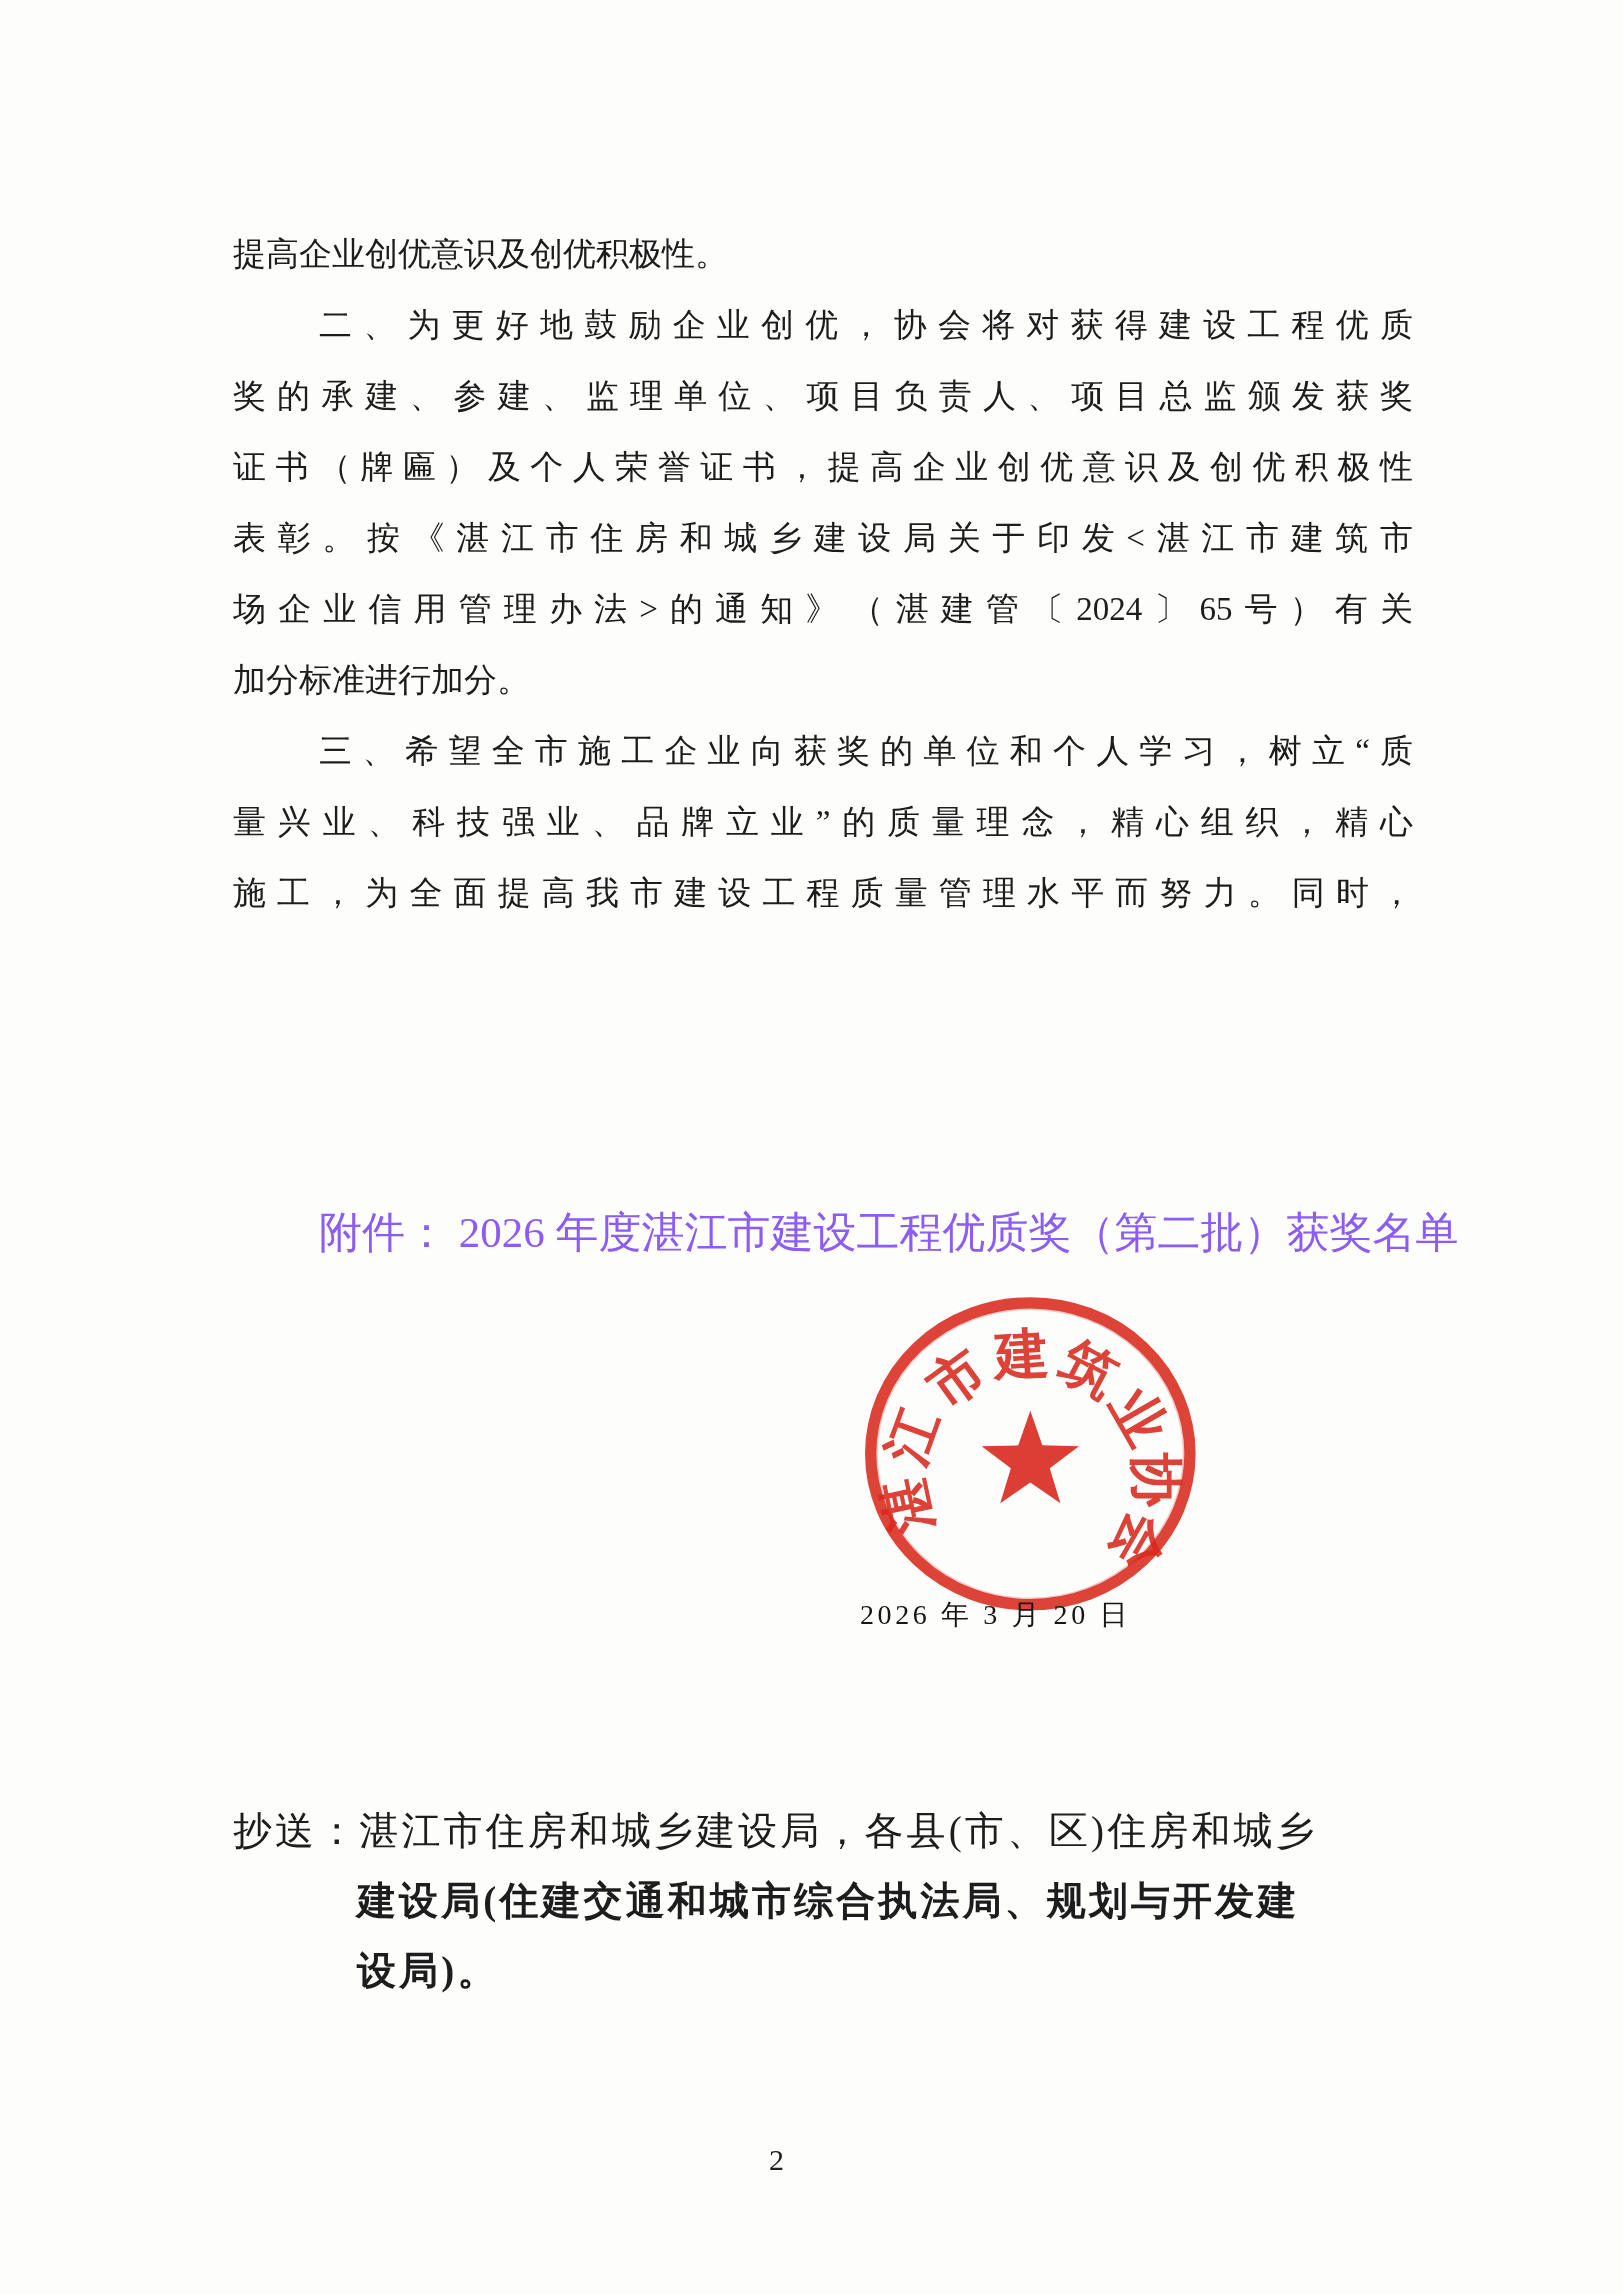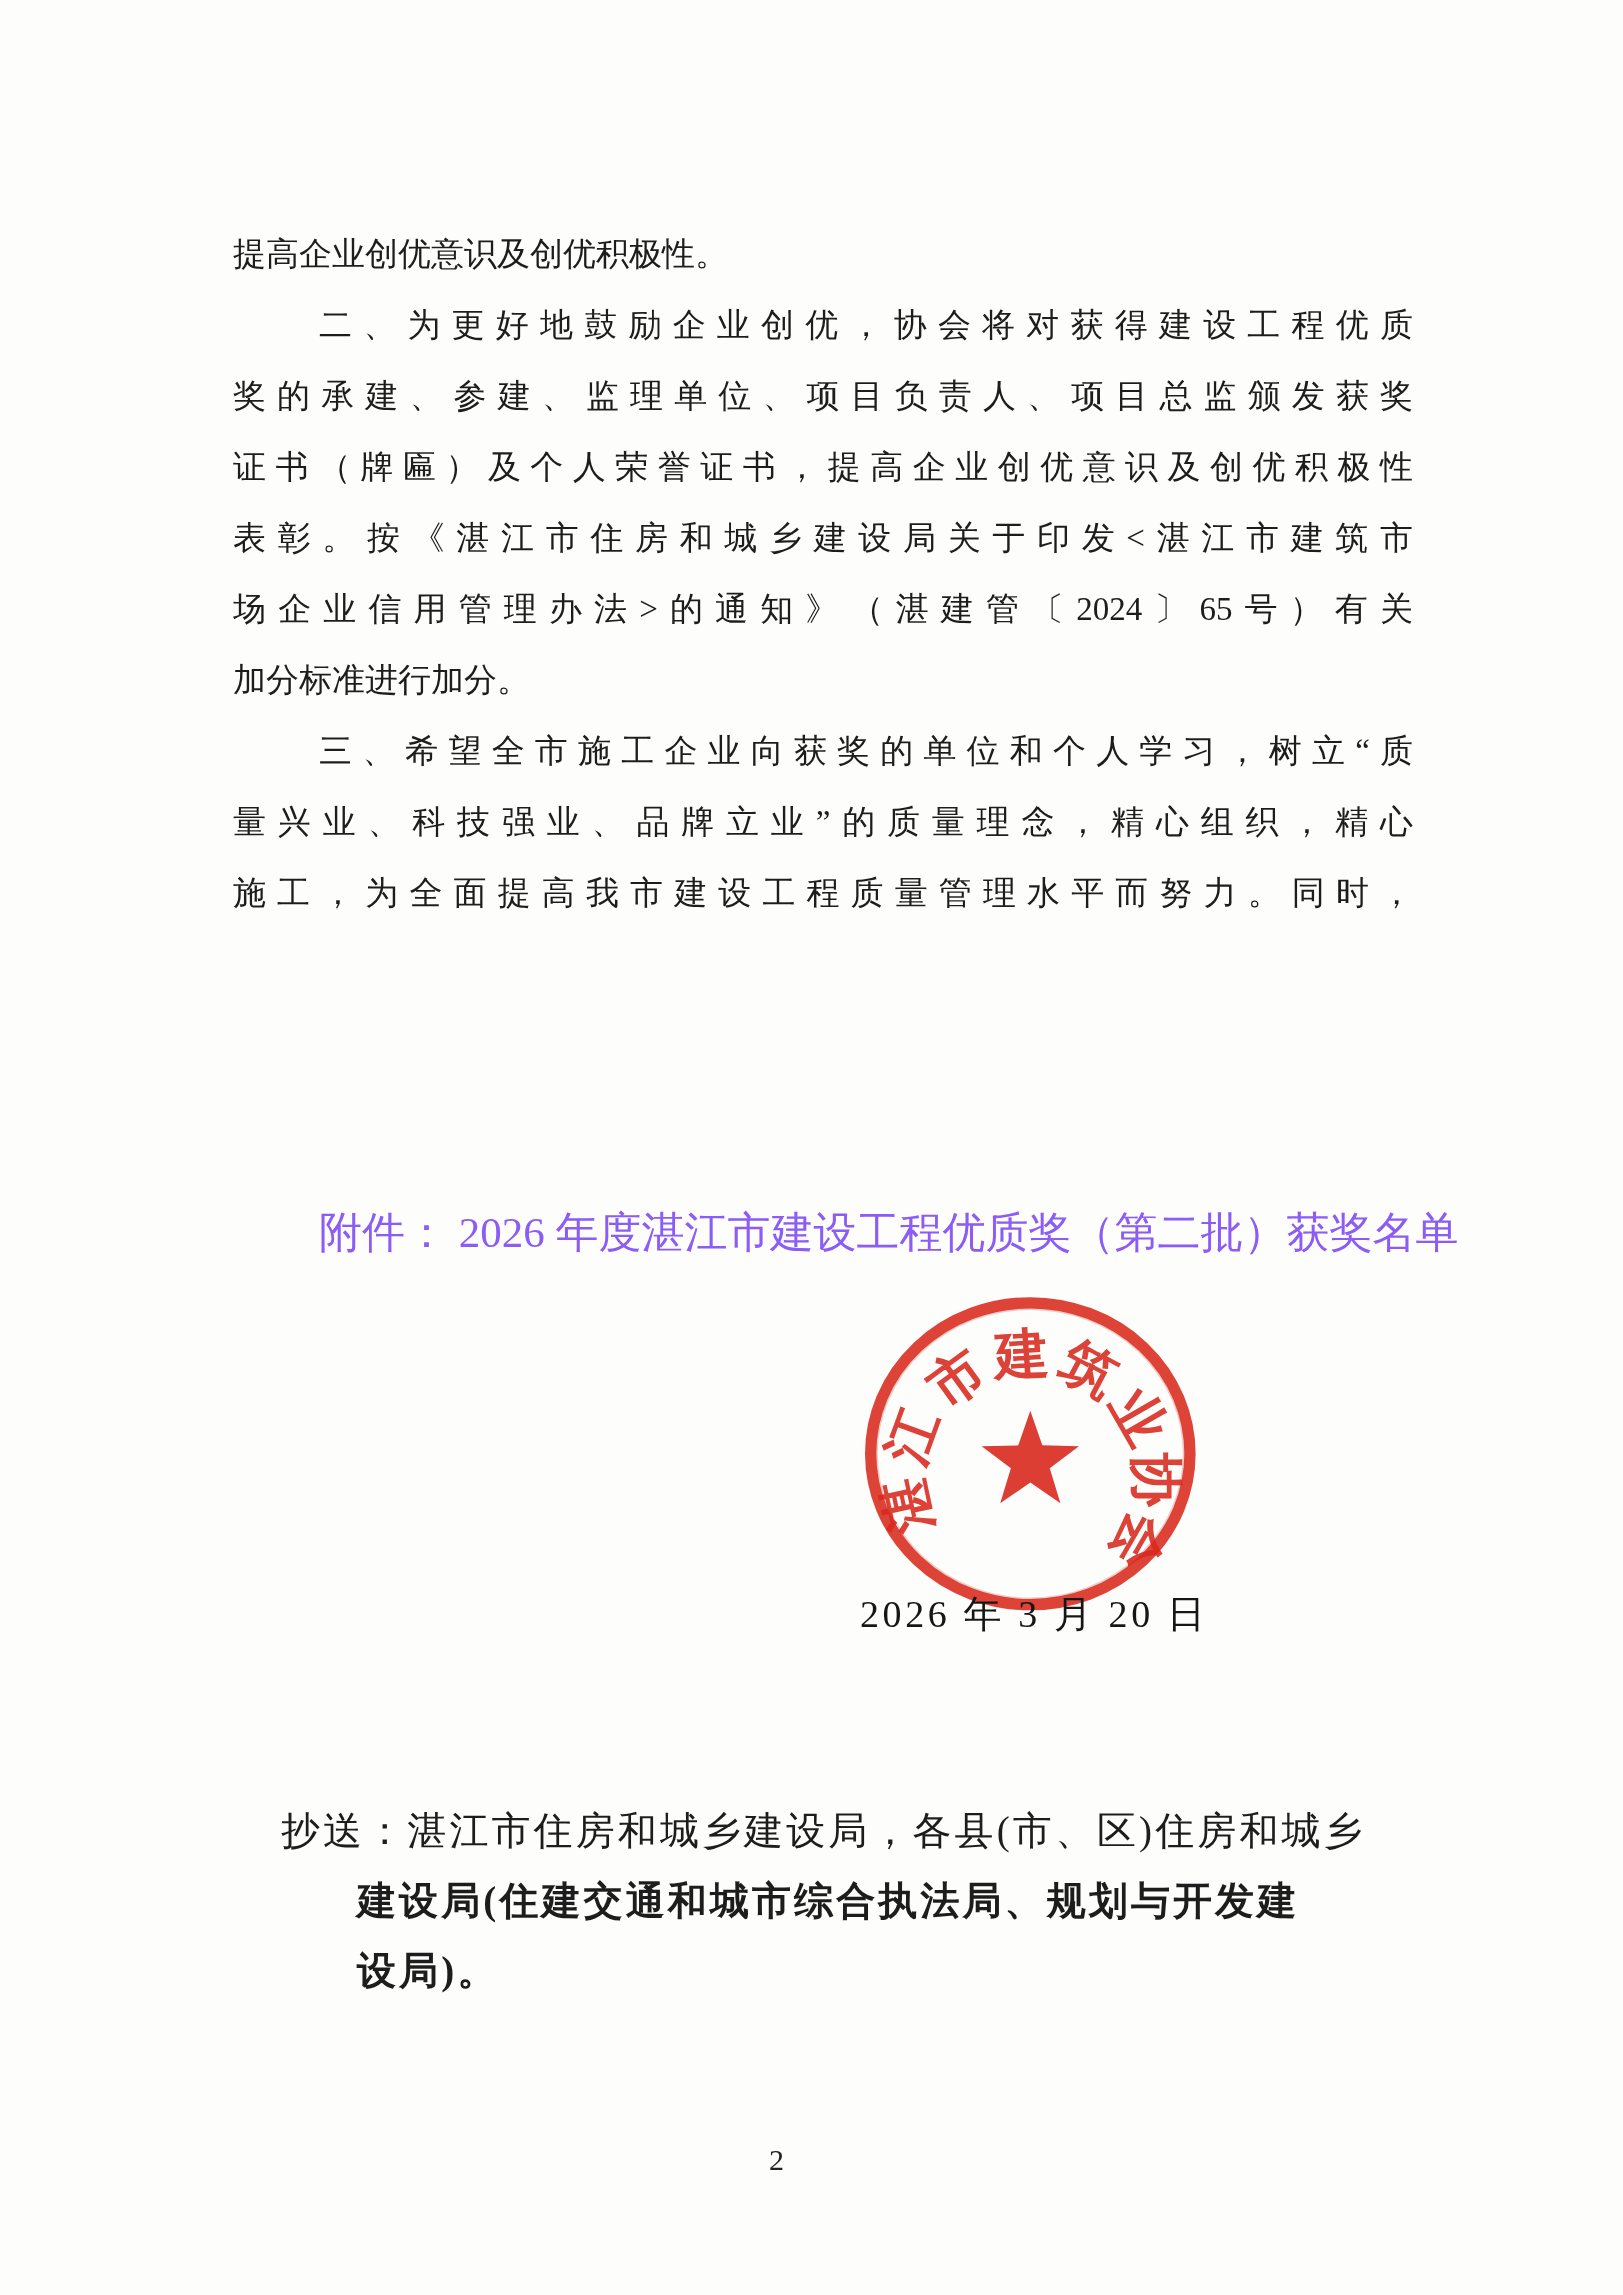"2026 年 3 月 20" .signature-date { font-size: 38px -> 28px }
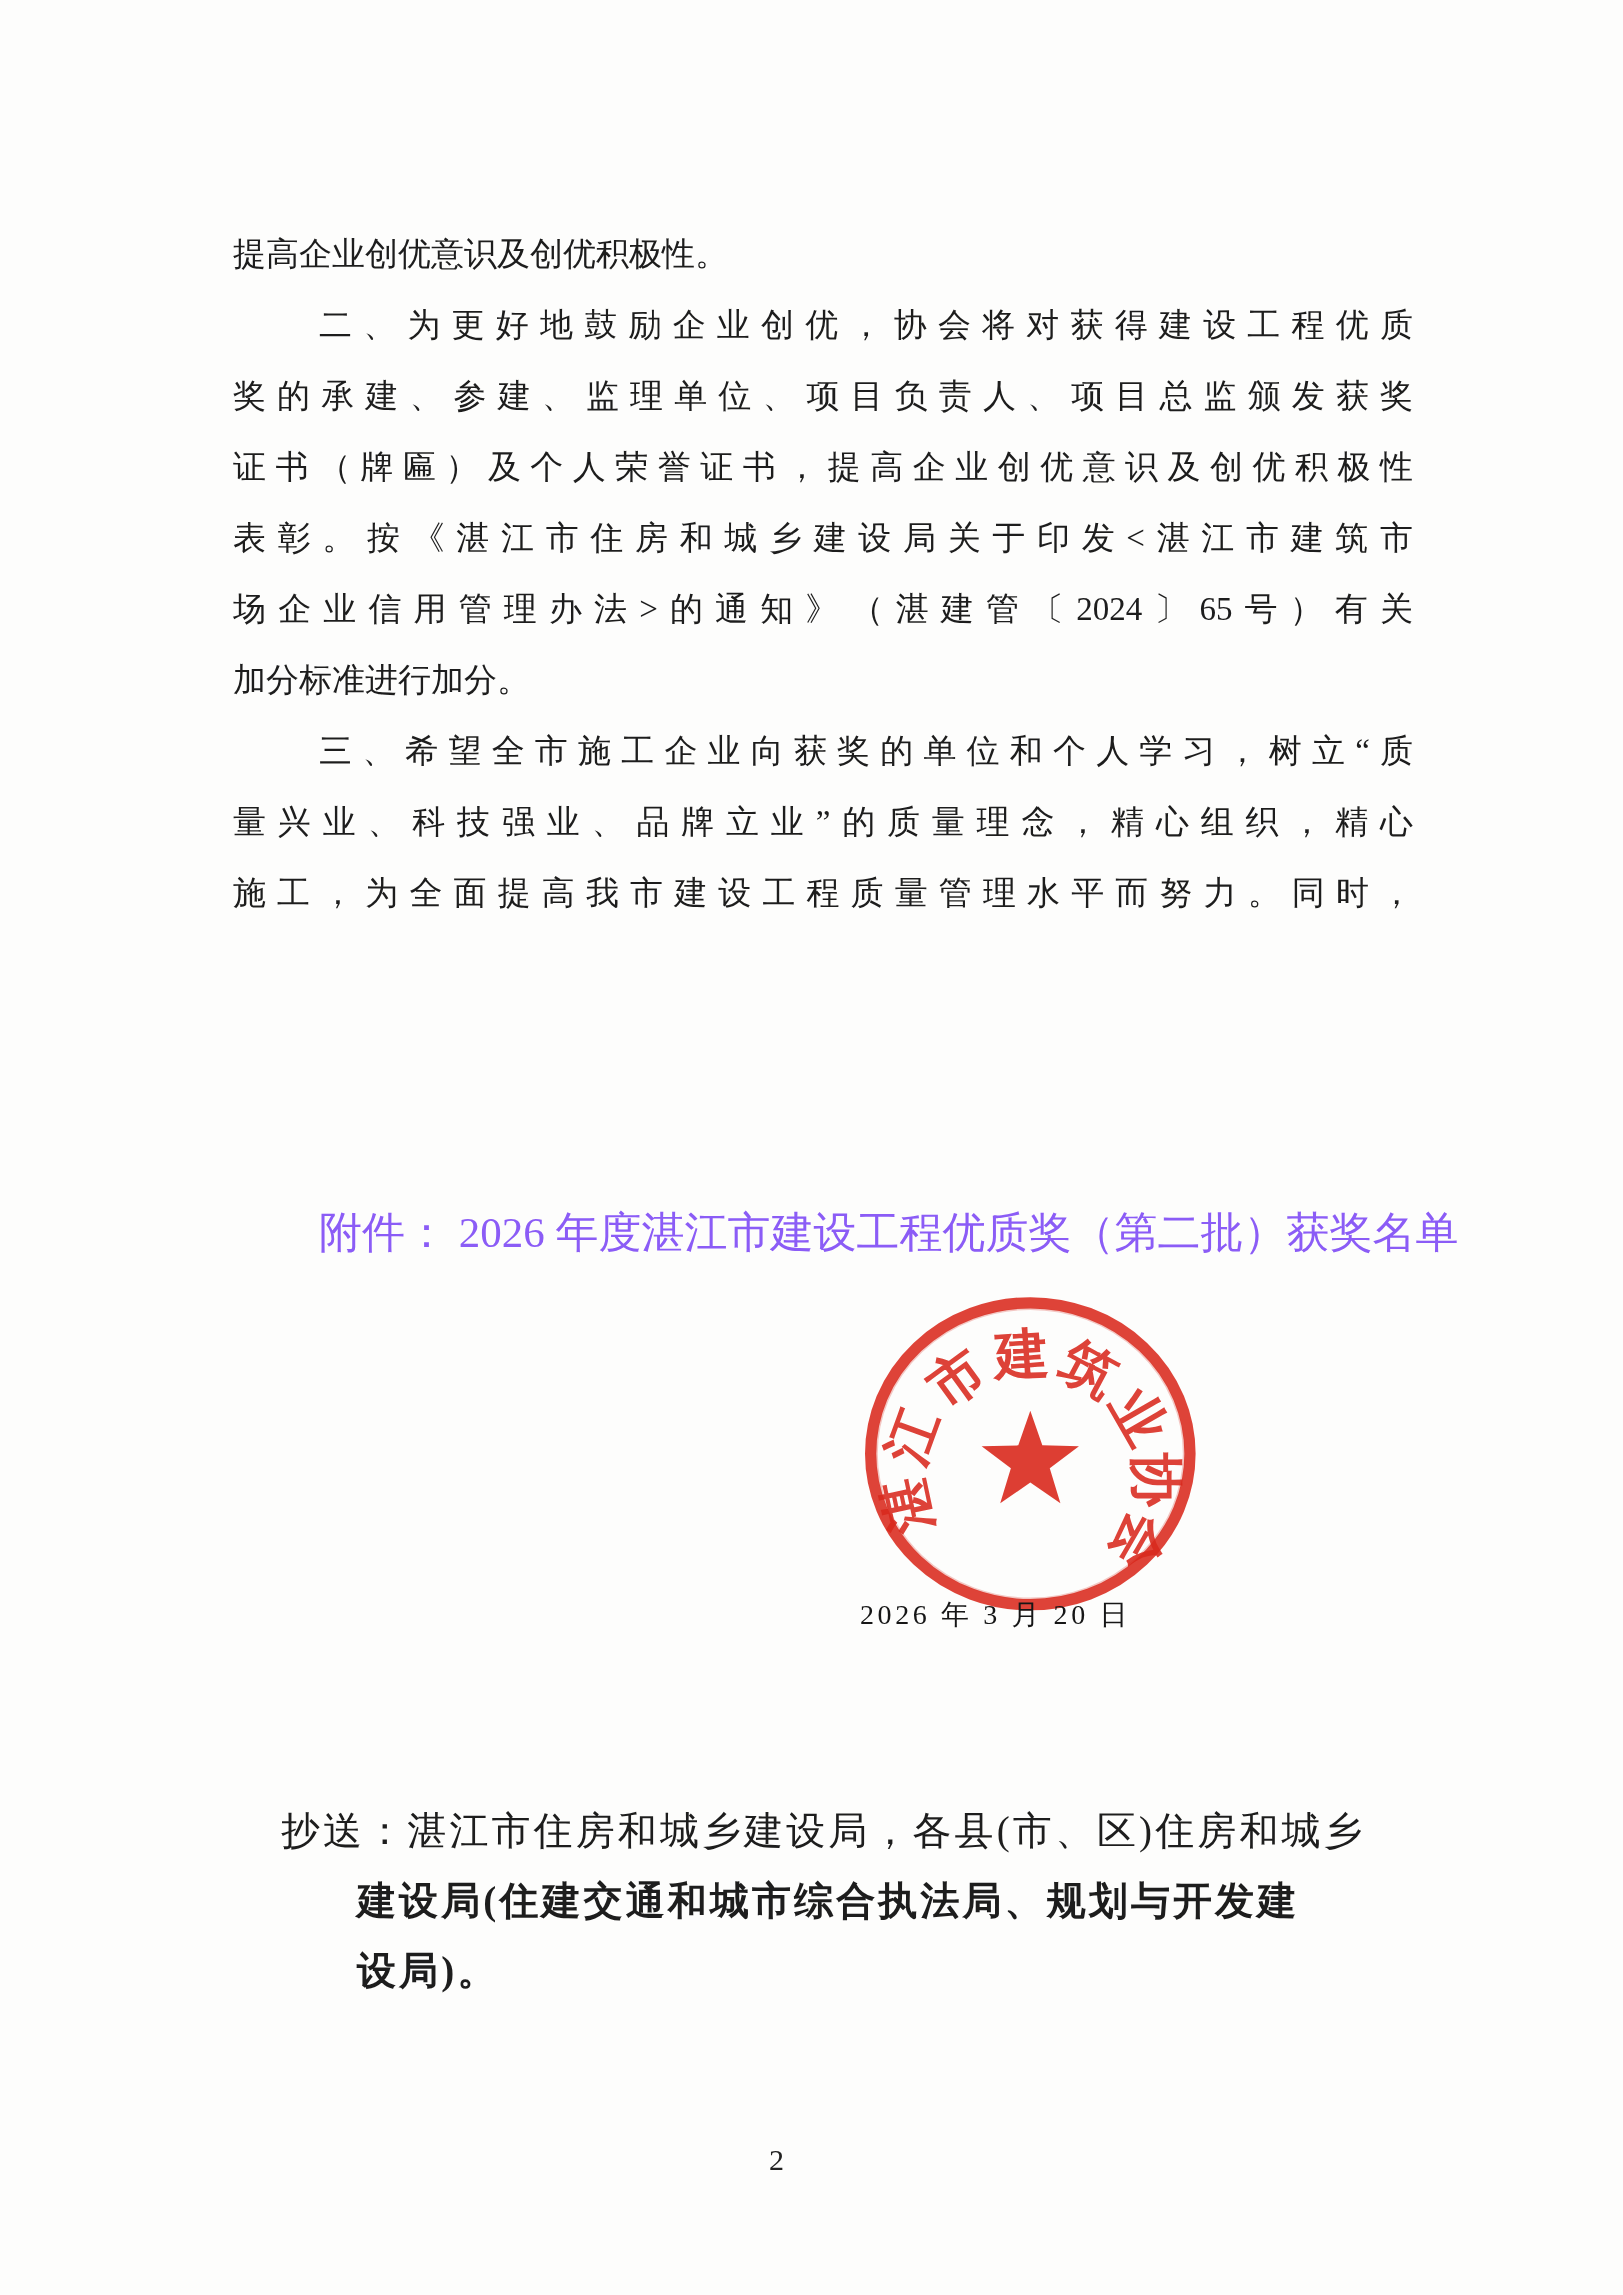"抄送：湛江市住房和城乡建设局，各县(市、区)住房和城乡" .cc-first { margin-left: 48px -> none }
